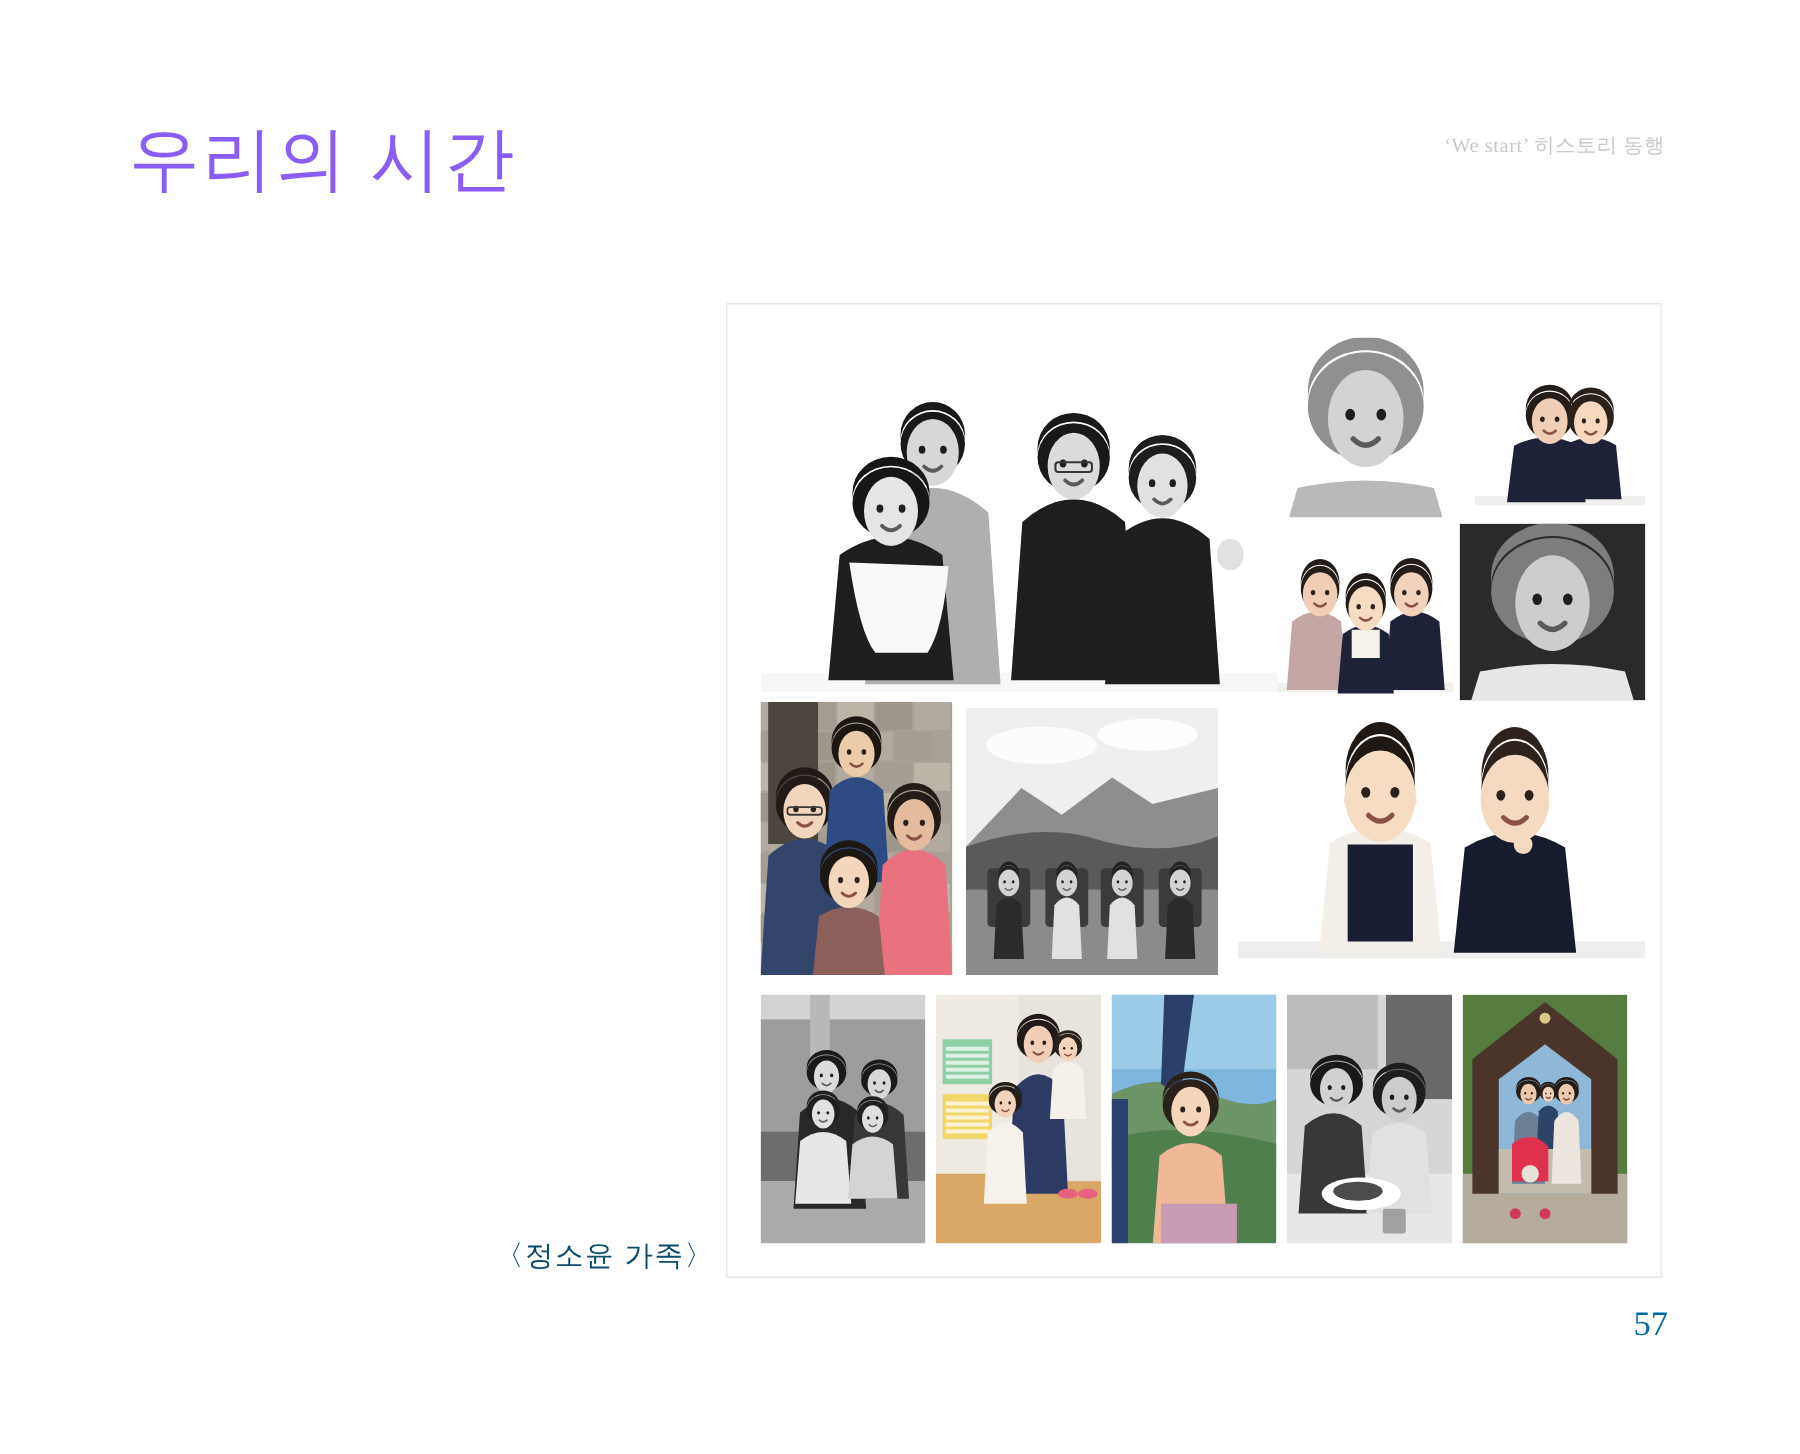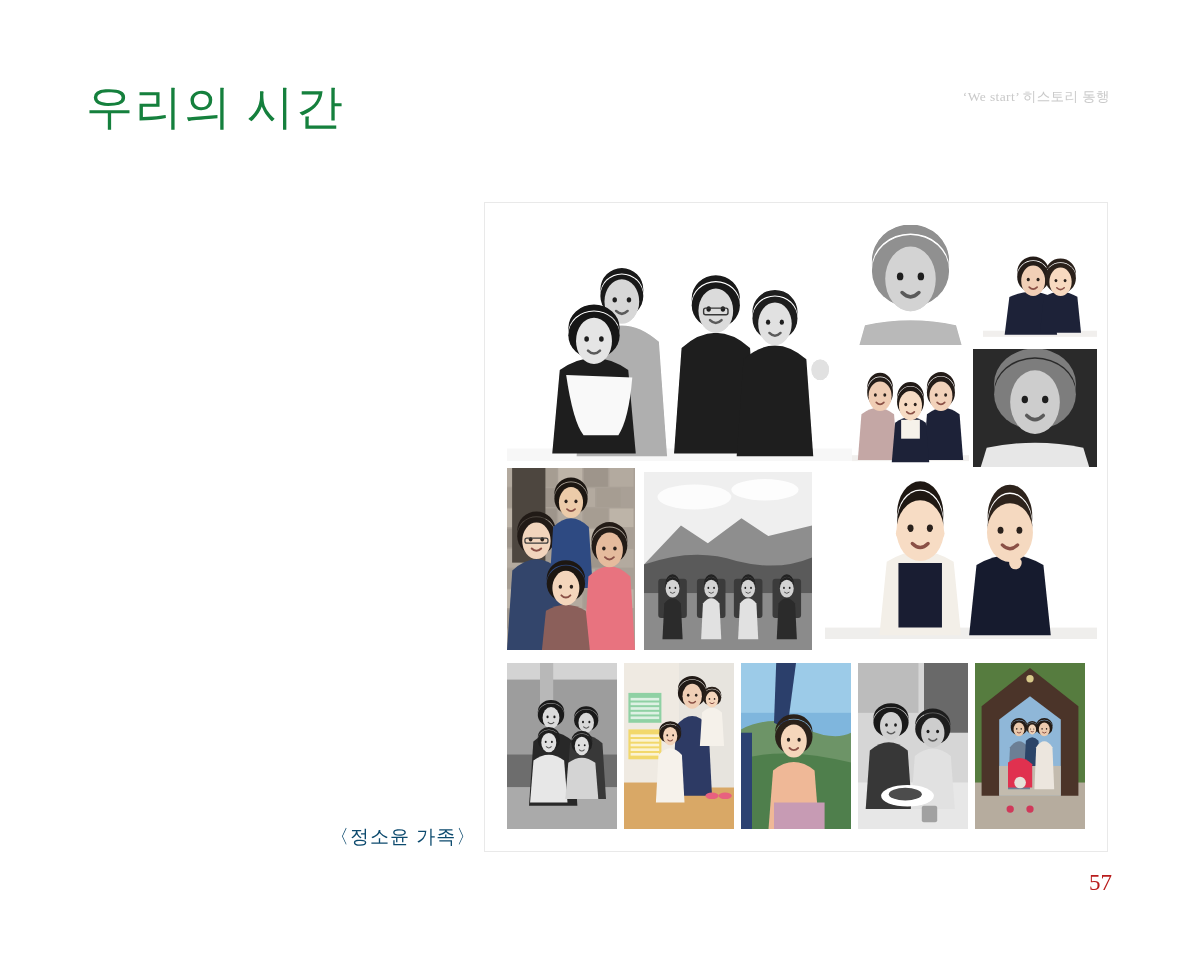"우리의 시간" .slide-title { color: #15803d -> #8b5cf6 }
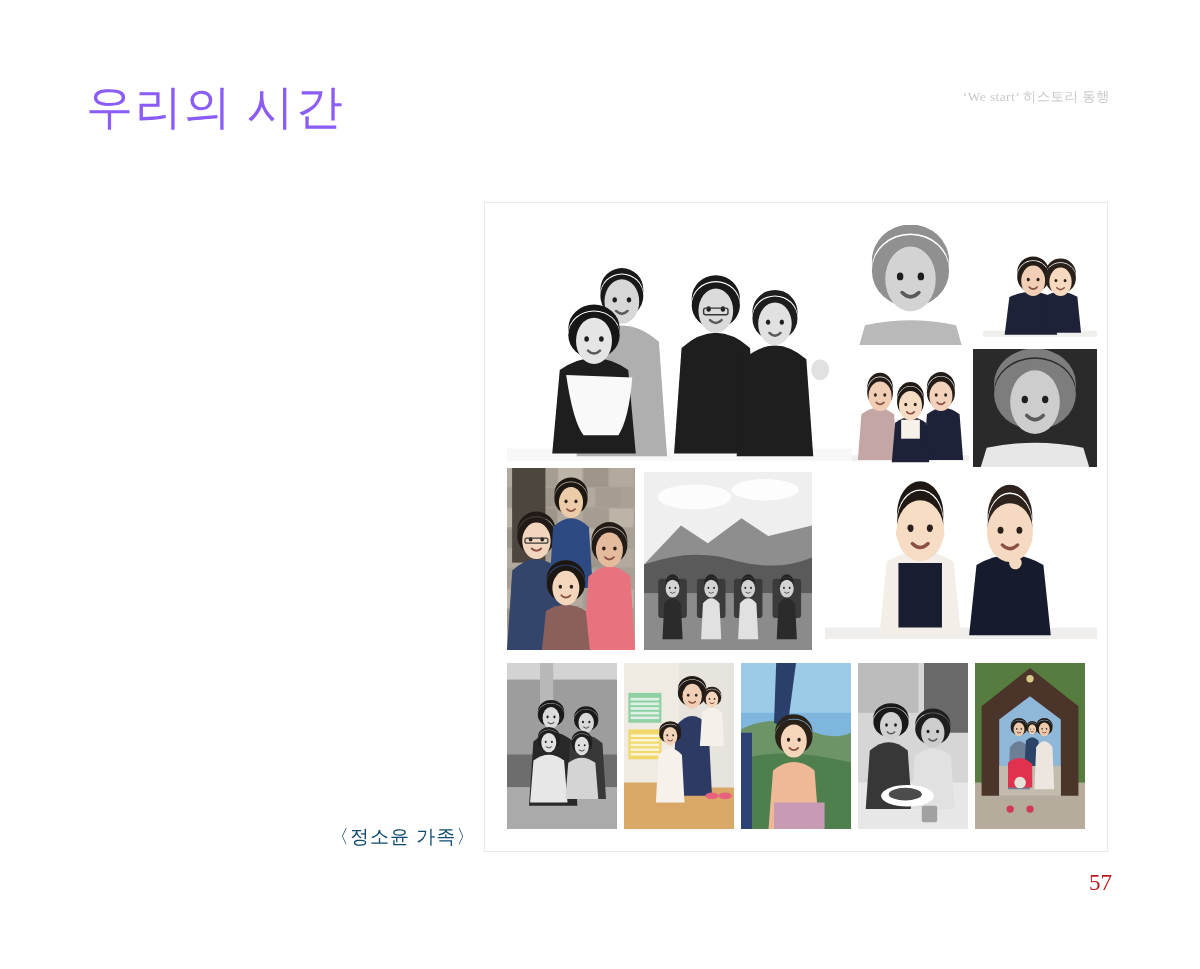"57" .footer-page { color: #b91c1c -> #0369a1 }
